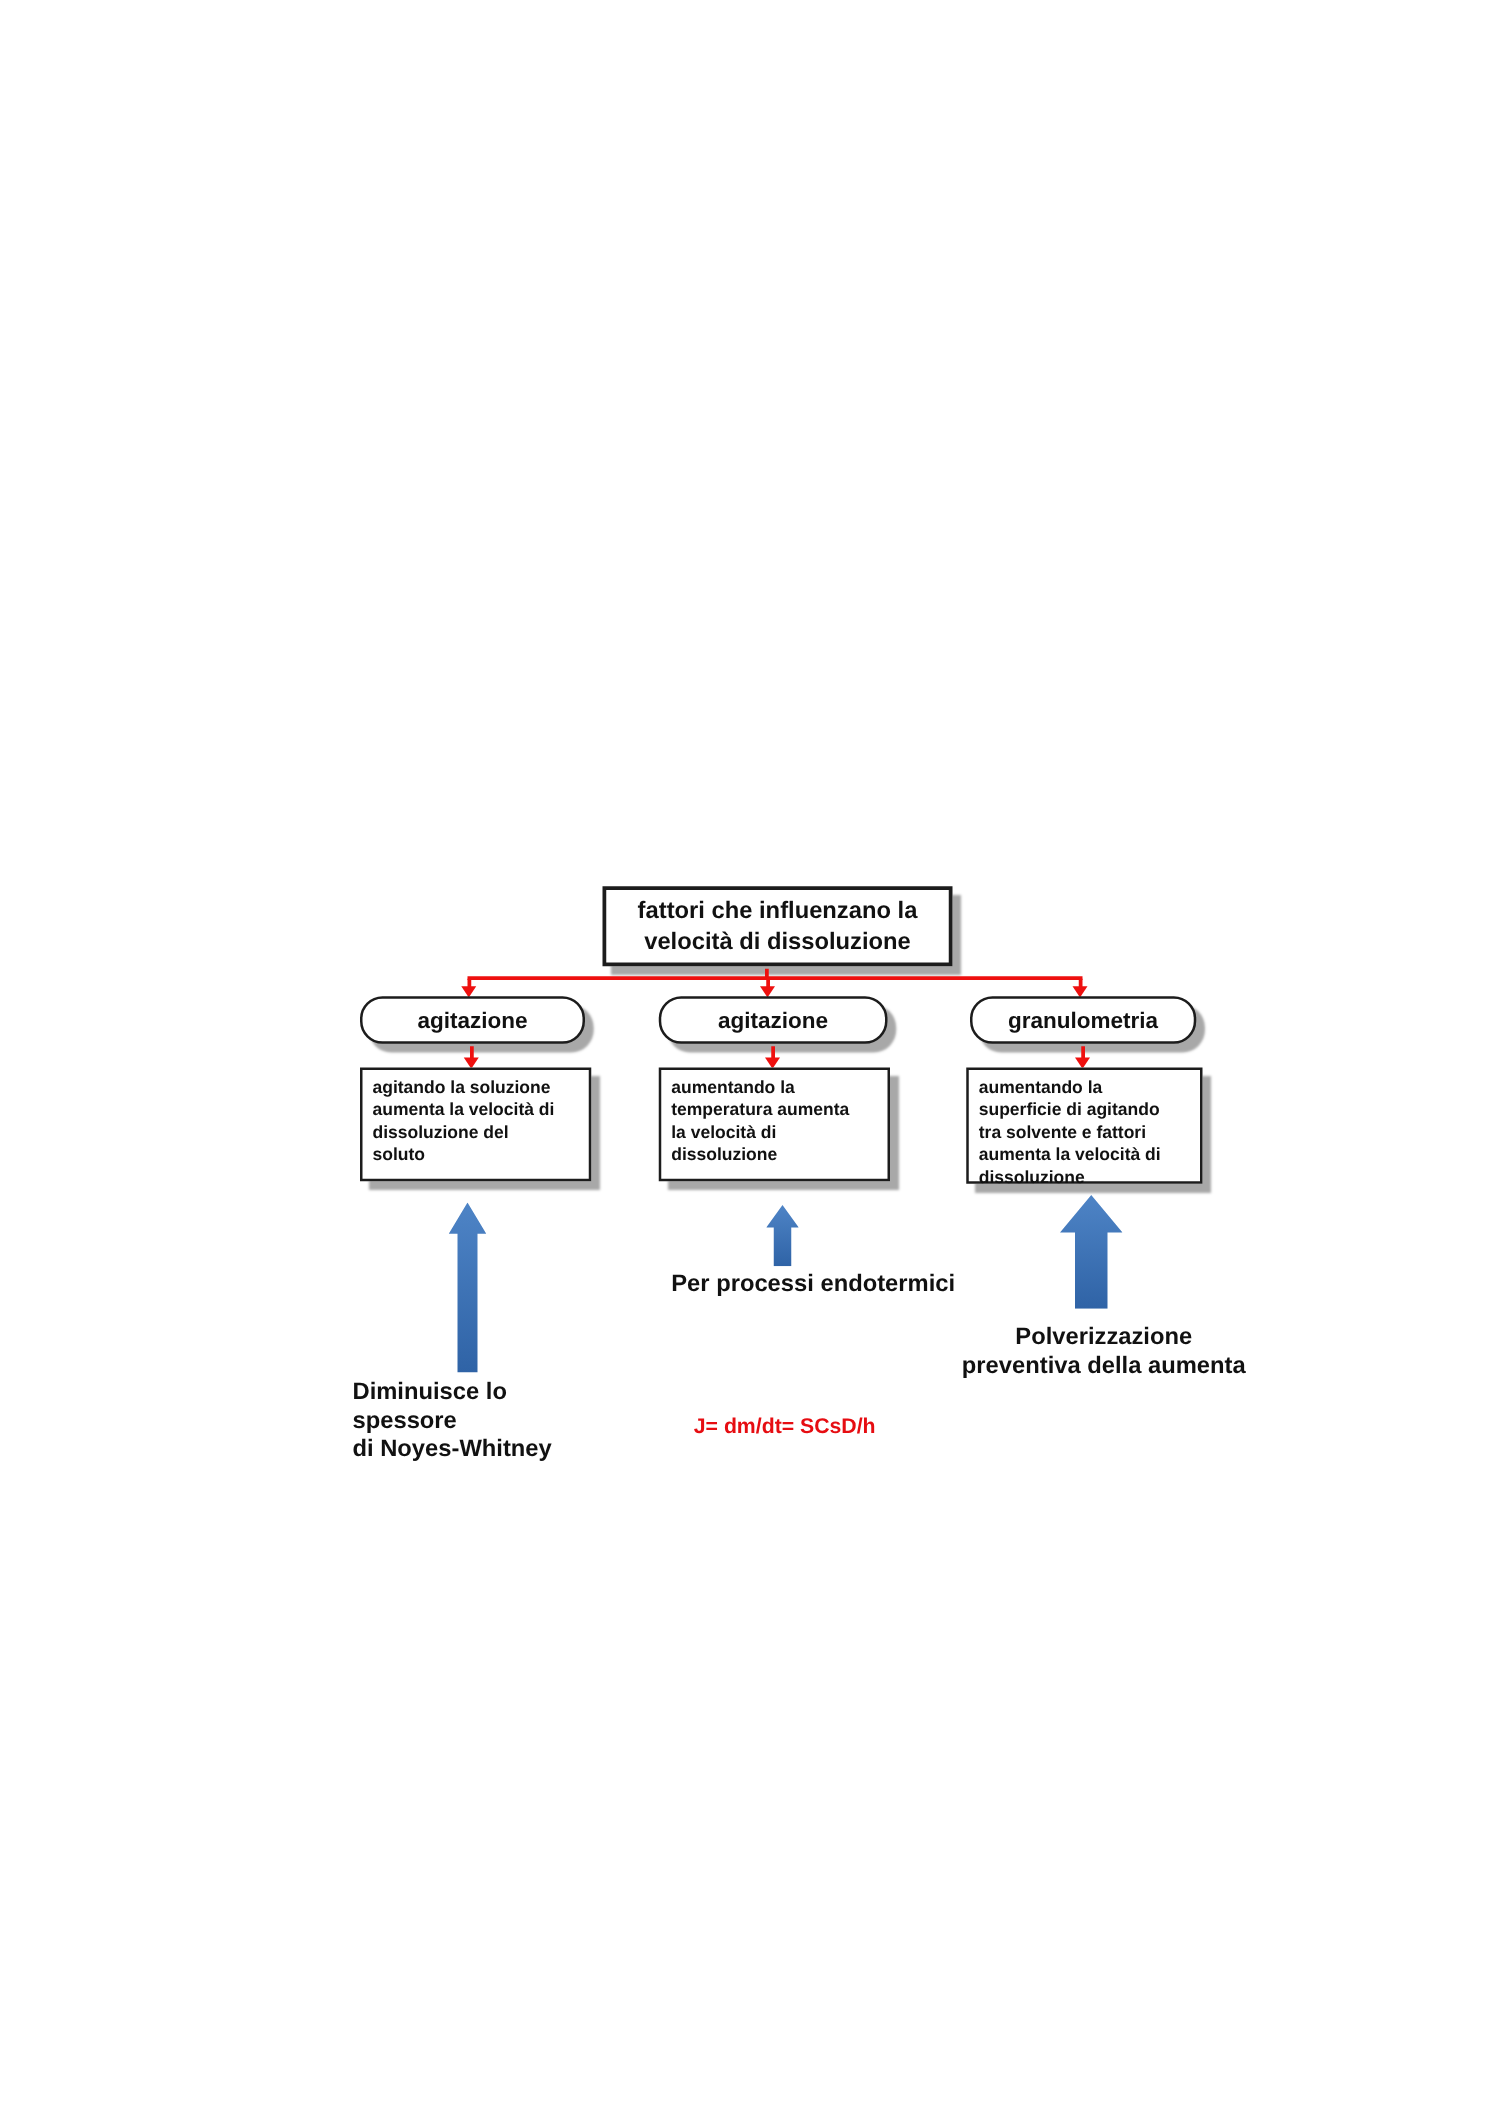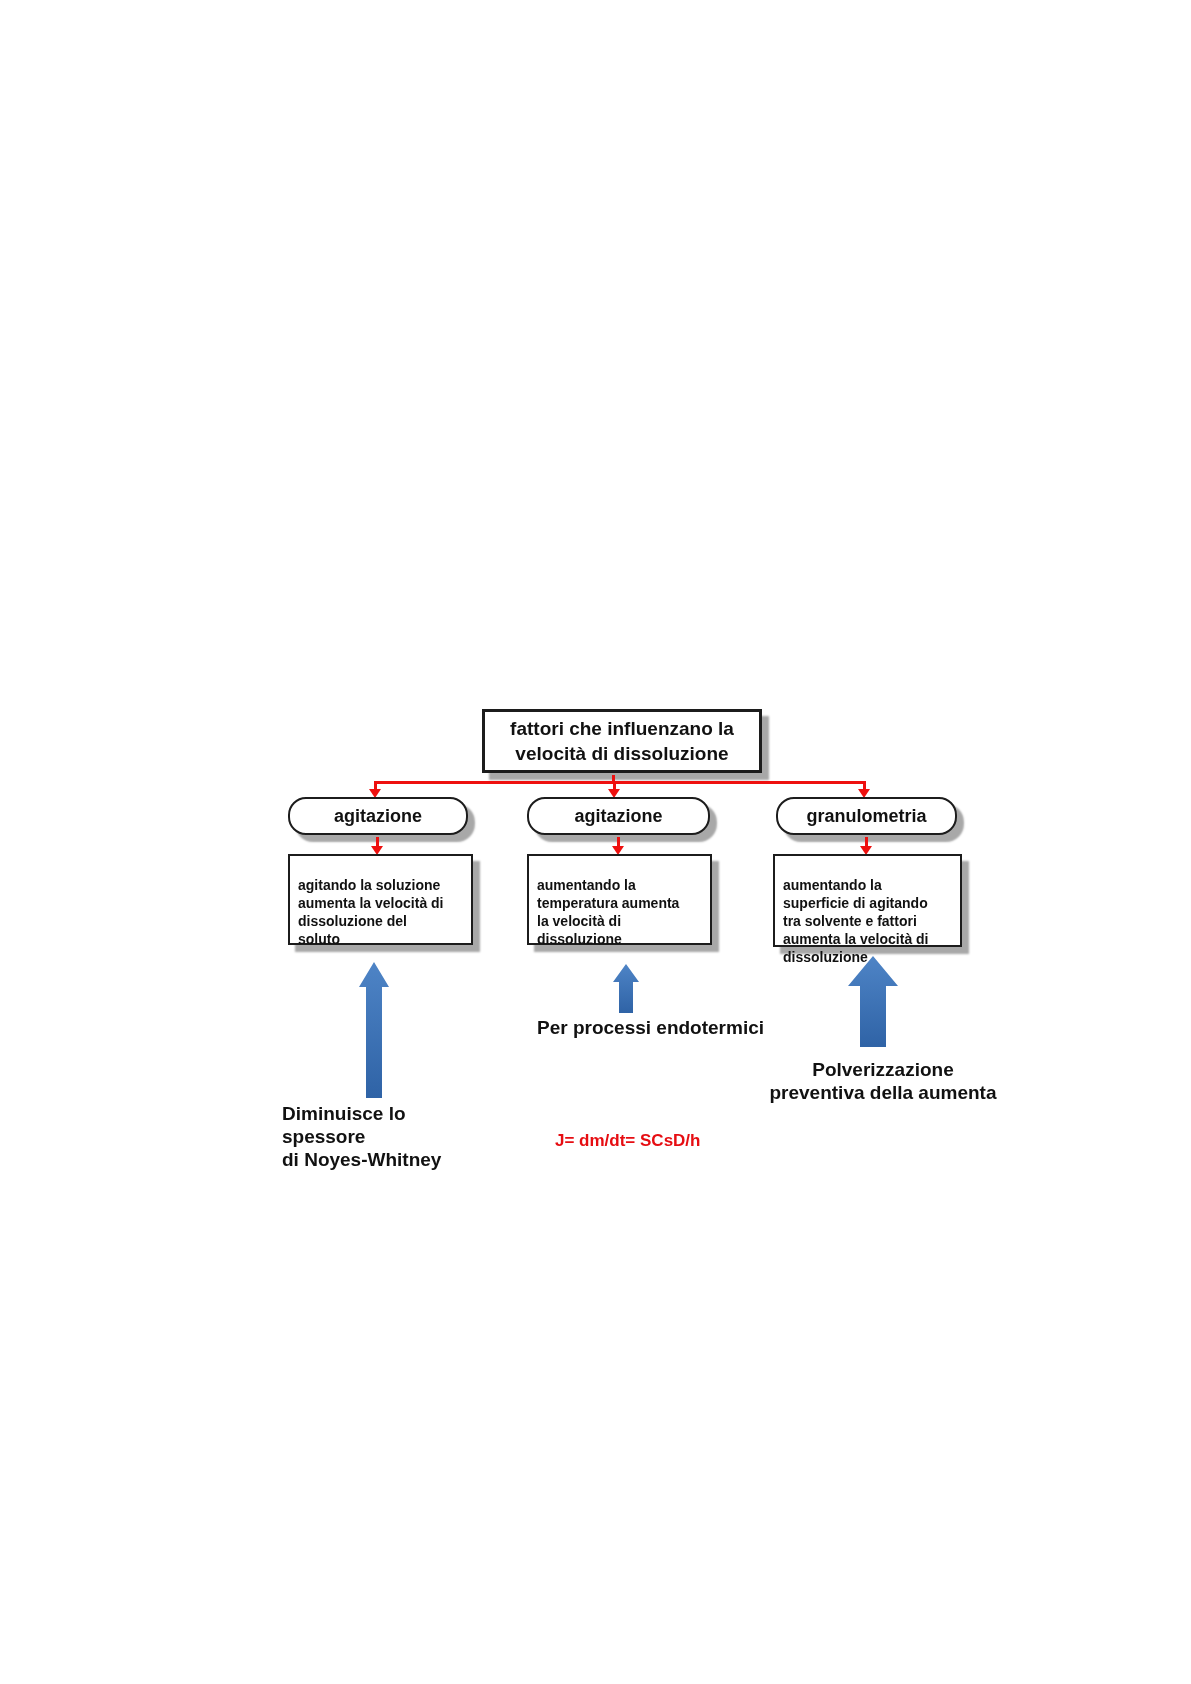"agitando la soluzione" .desc-box { padding: 20px 4px 0 8px -> 4px 4px 0 8px }
